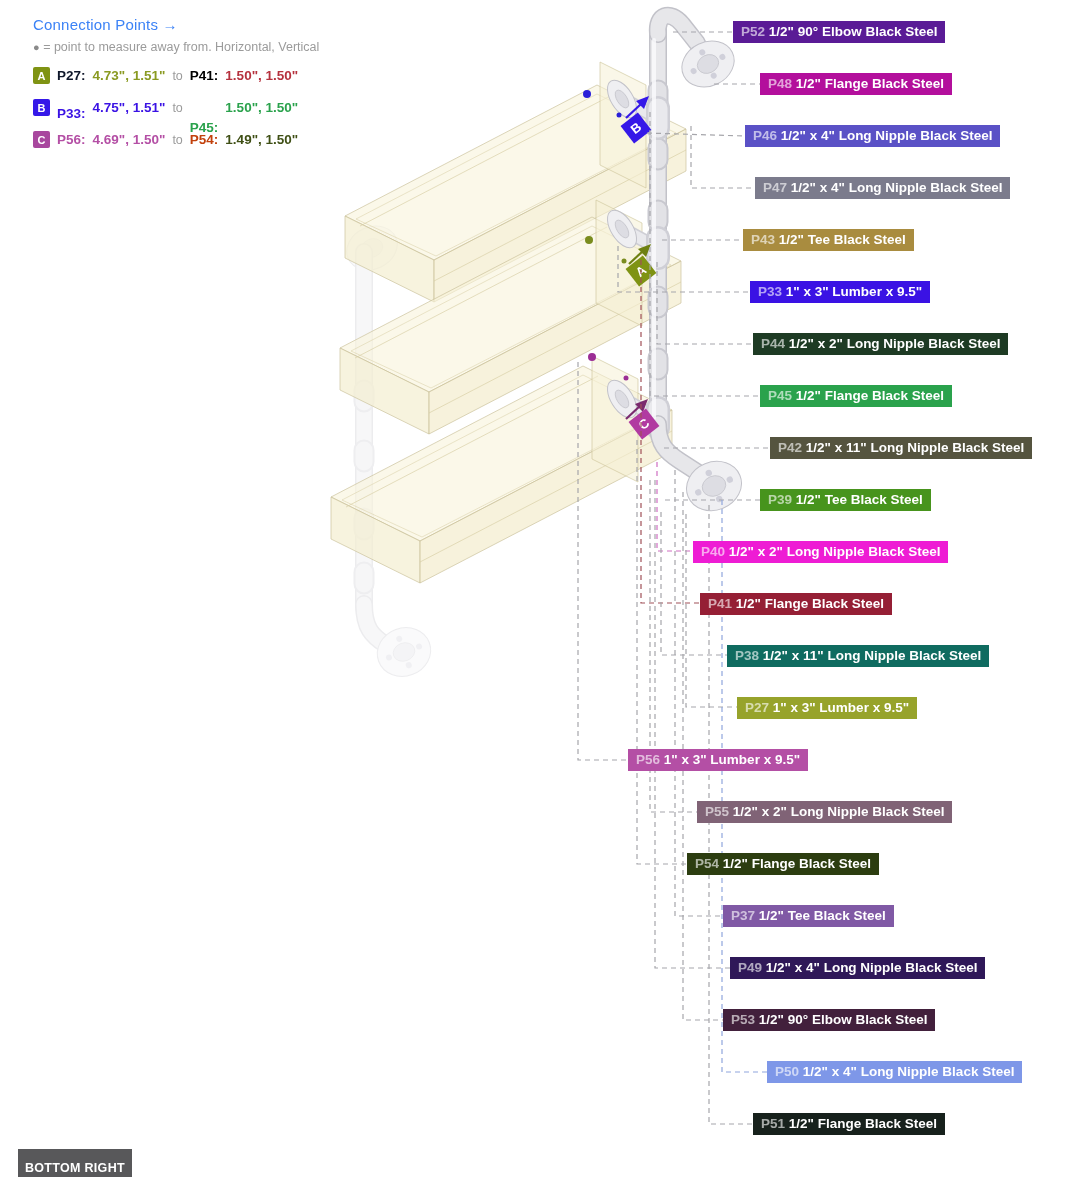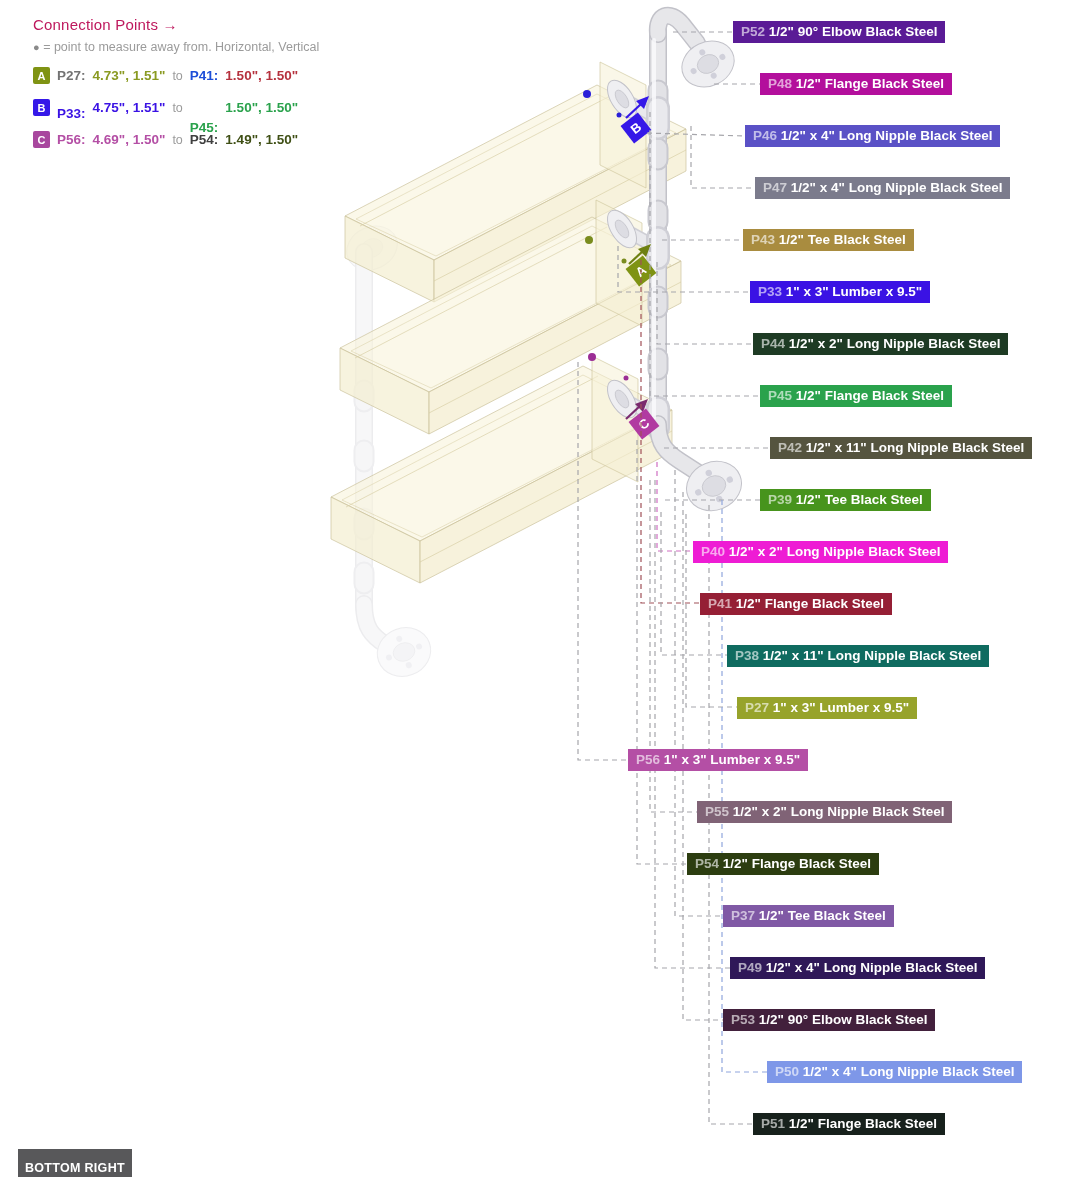"Connection Points →" .legend-title { color: #be185d -> #3b82f6 }
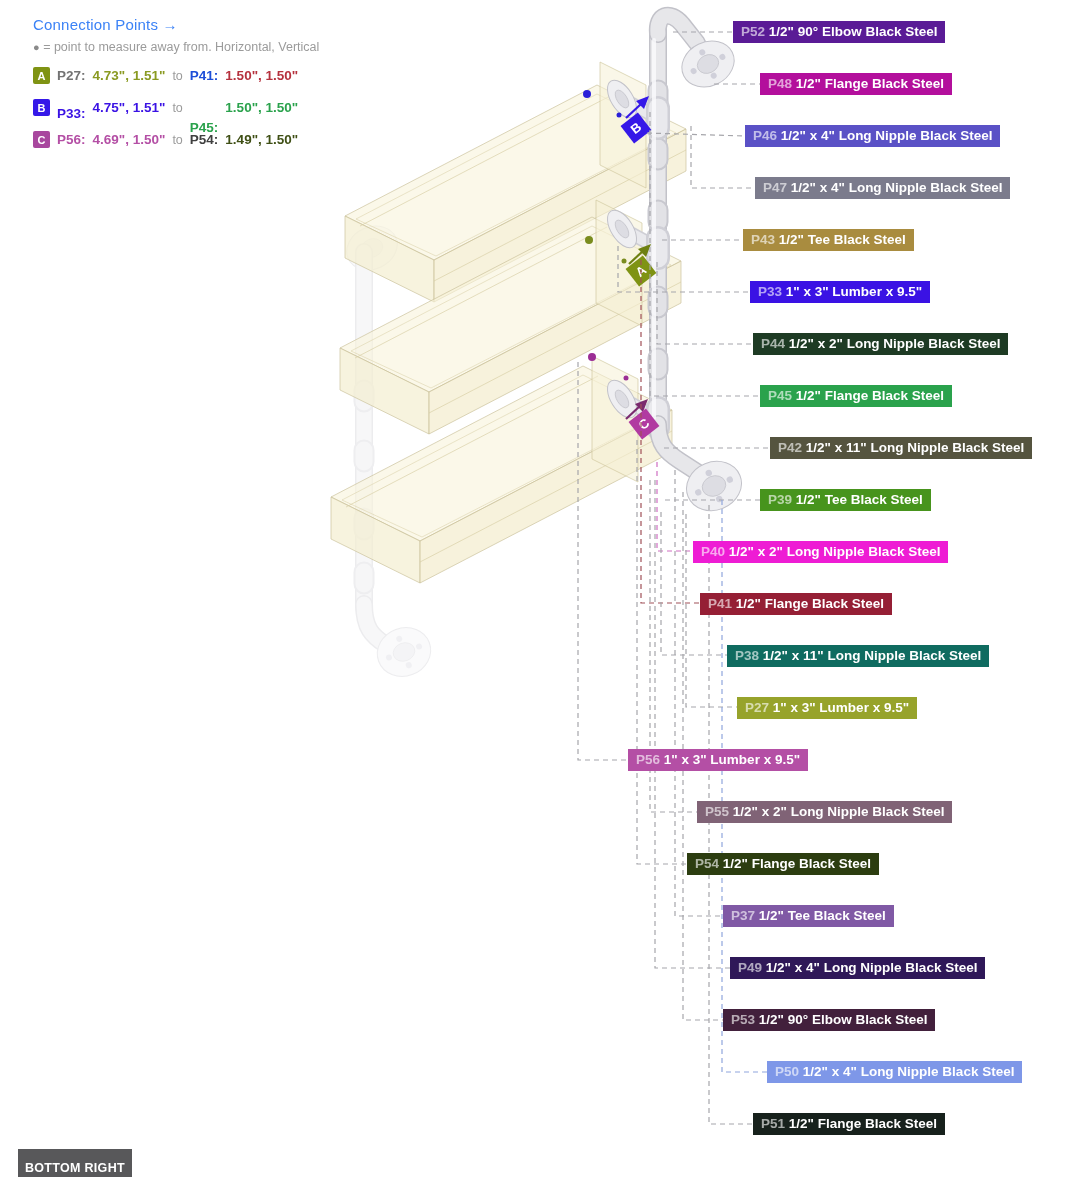"P27:" span.fp { color: #737373 -> #0f172a }
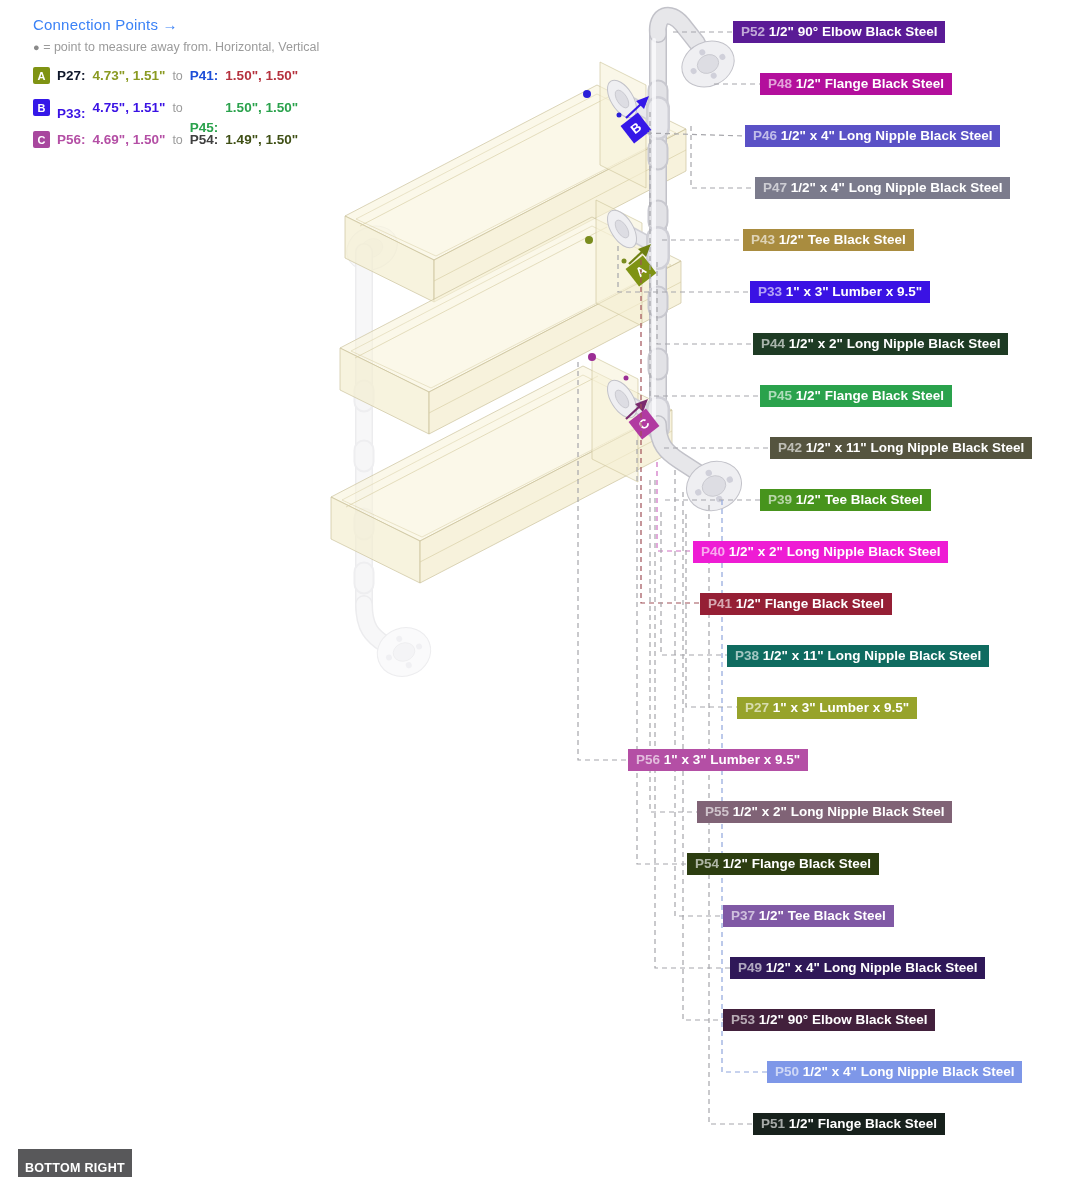"P41:" span.tp { color: #1d4ed8 -> #000000 }
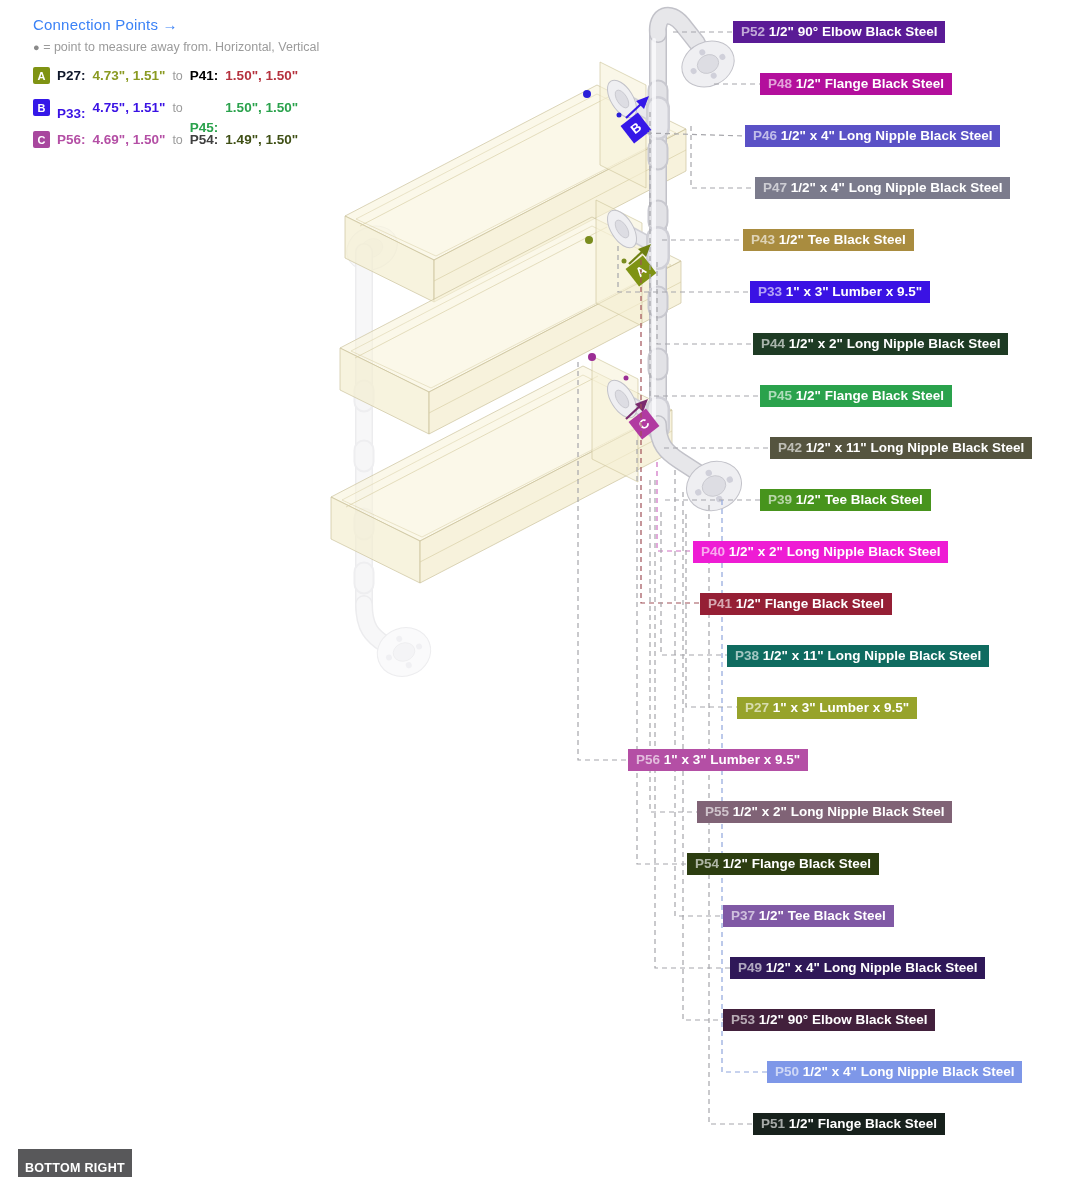"P54:" span.tp { color: #404040 -> #c2410c }
